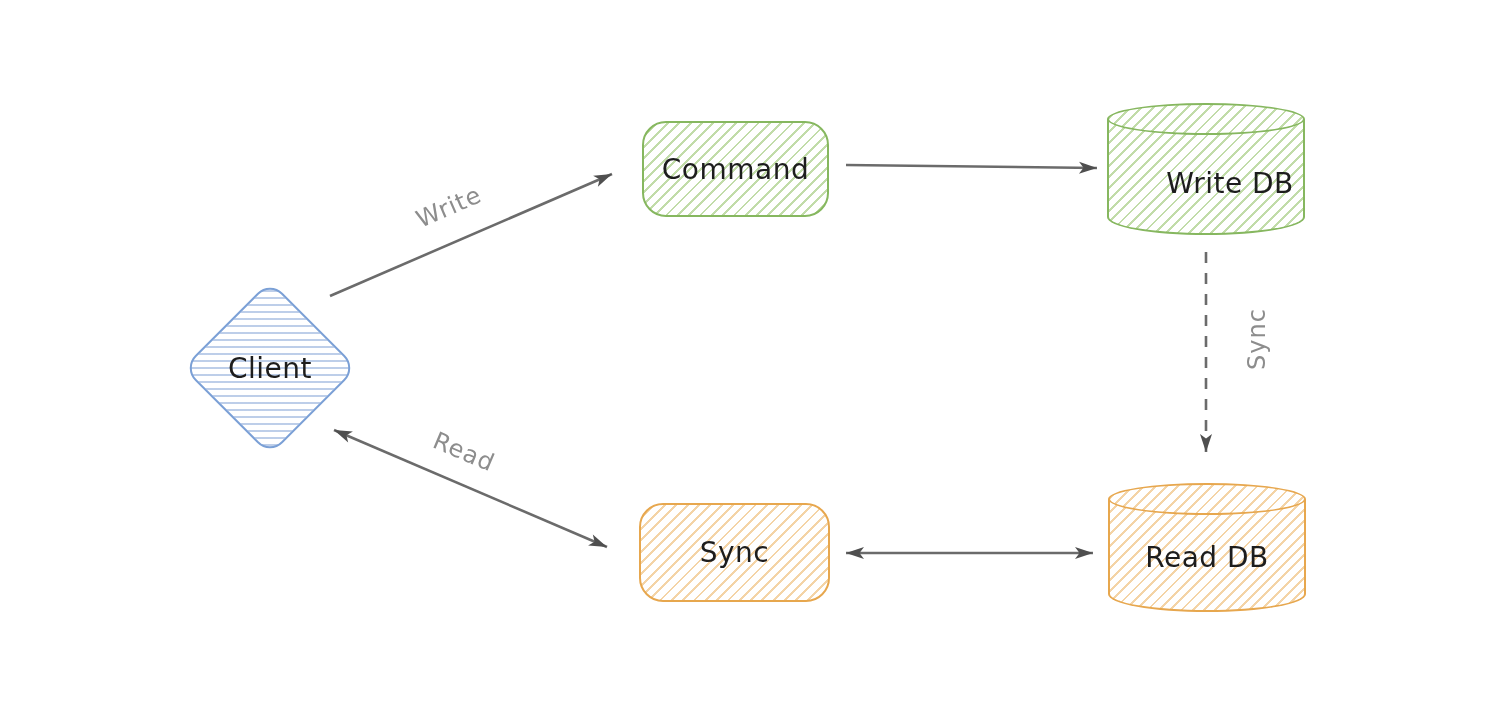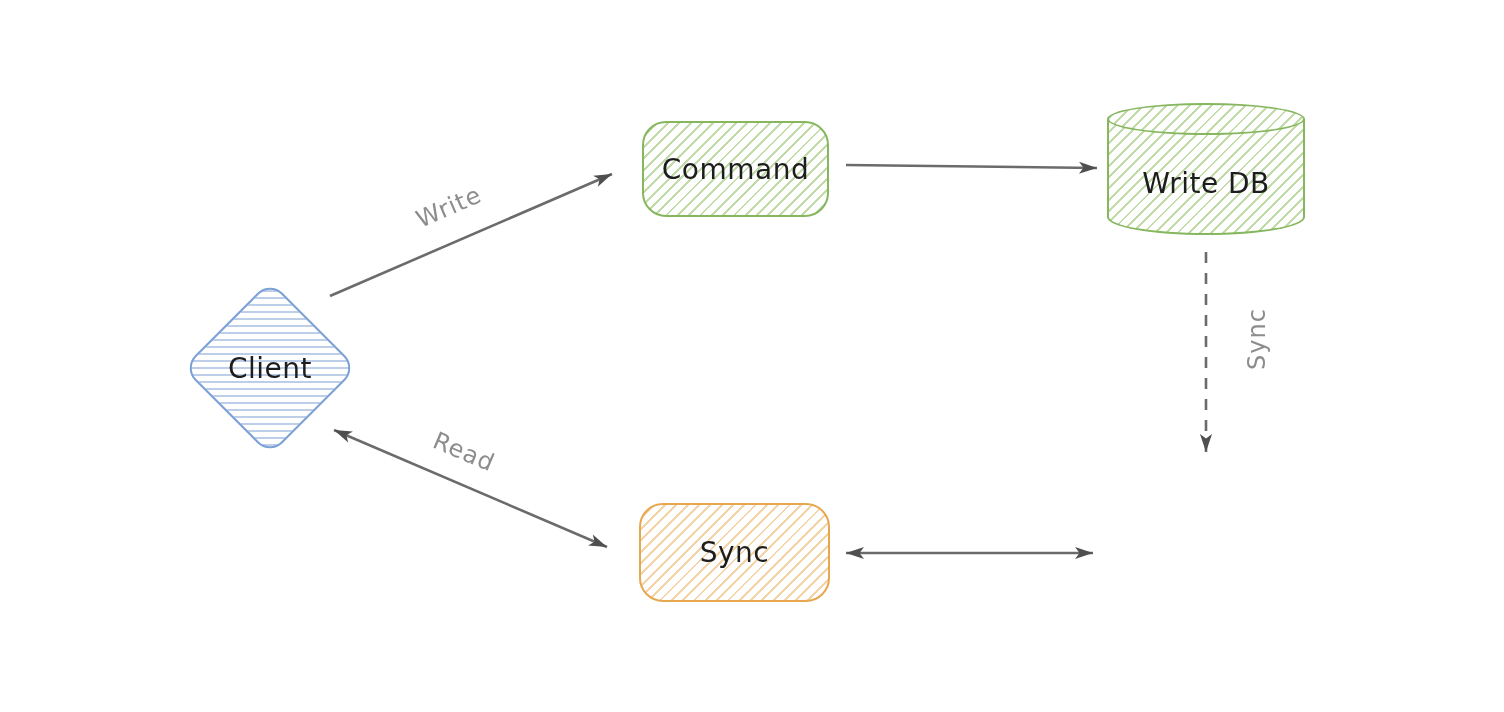"Write DB" .cyl-write-db .node-label { padding-left: none -> 24px }
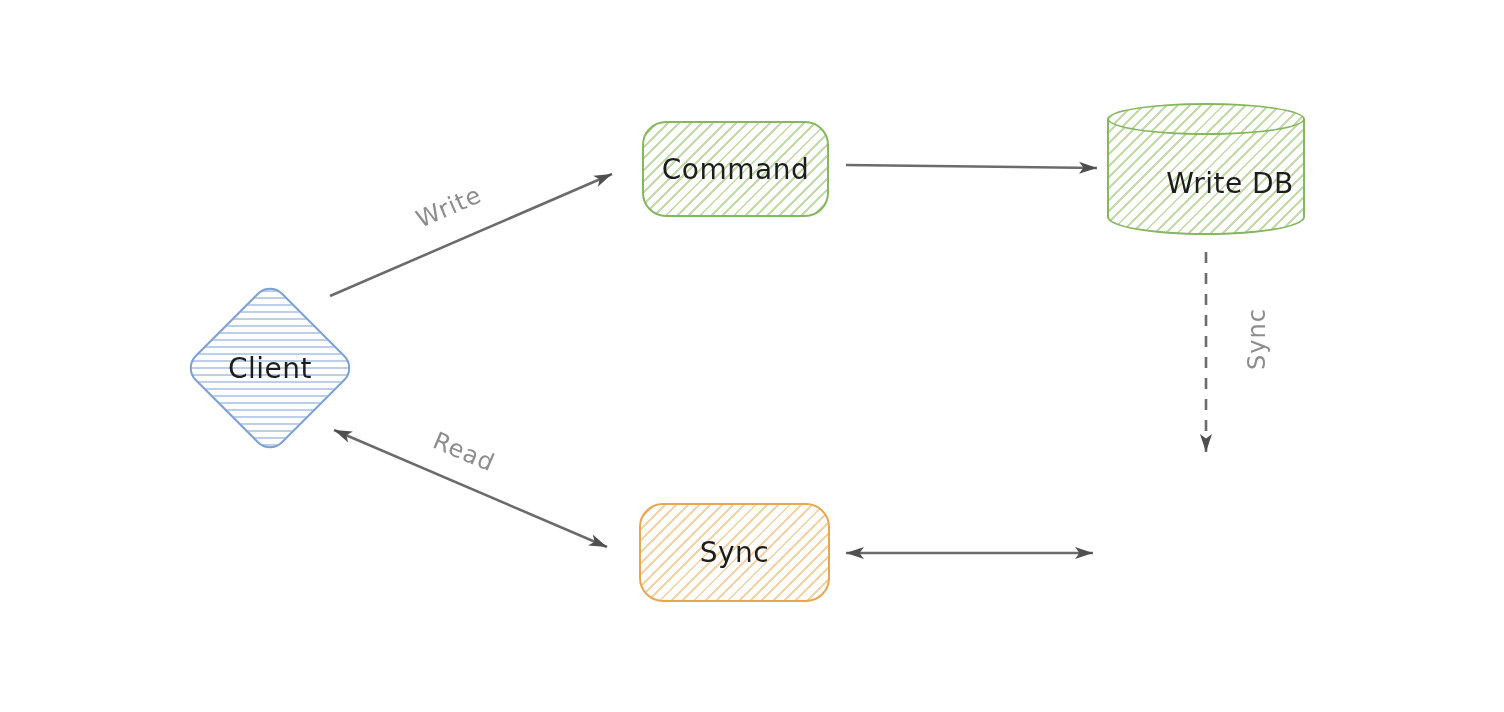"Read DB" div.node { html: none -> <div> <div></div> <div></div> <div>Read DB</div> </div> }
